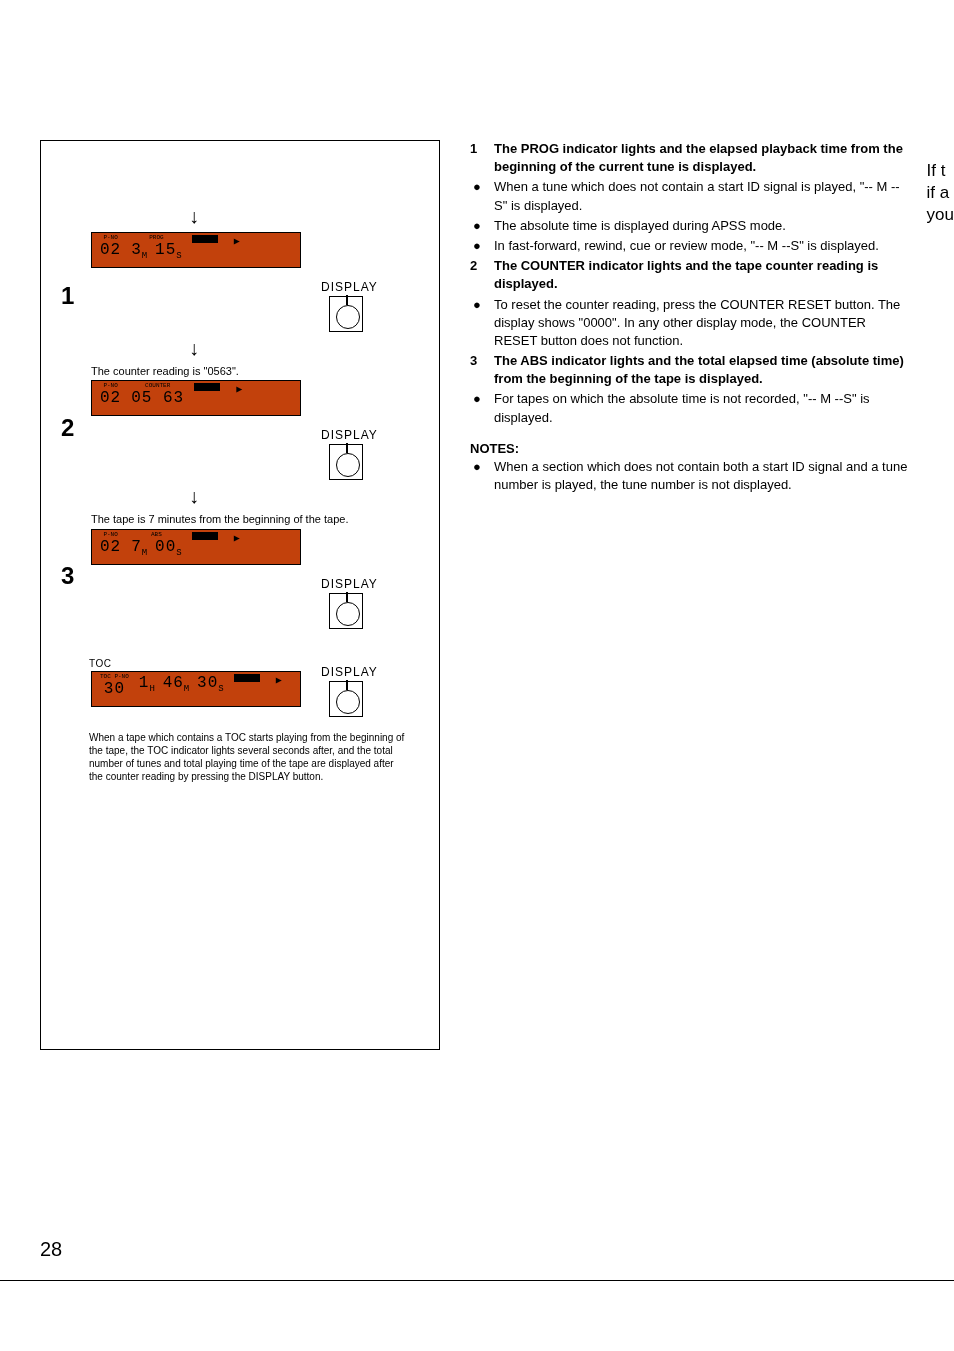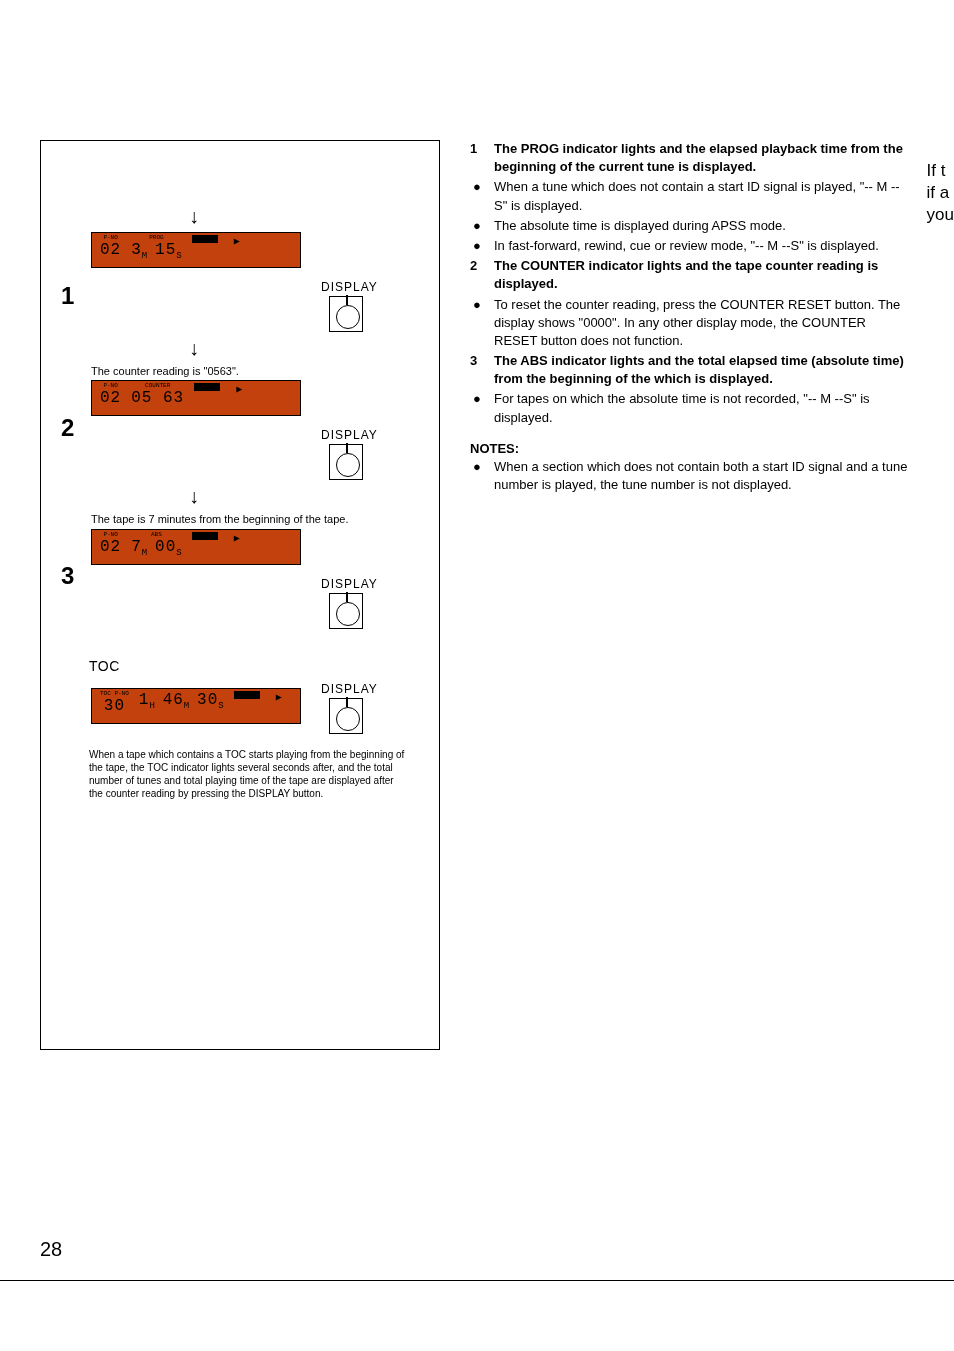"The ABS indicator lights and" div.item-text { text: which -> tape }
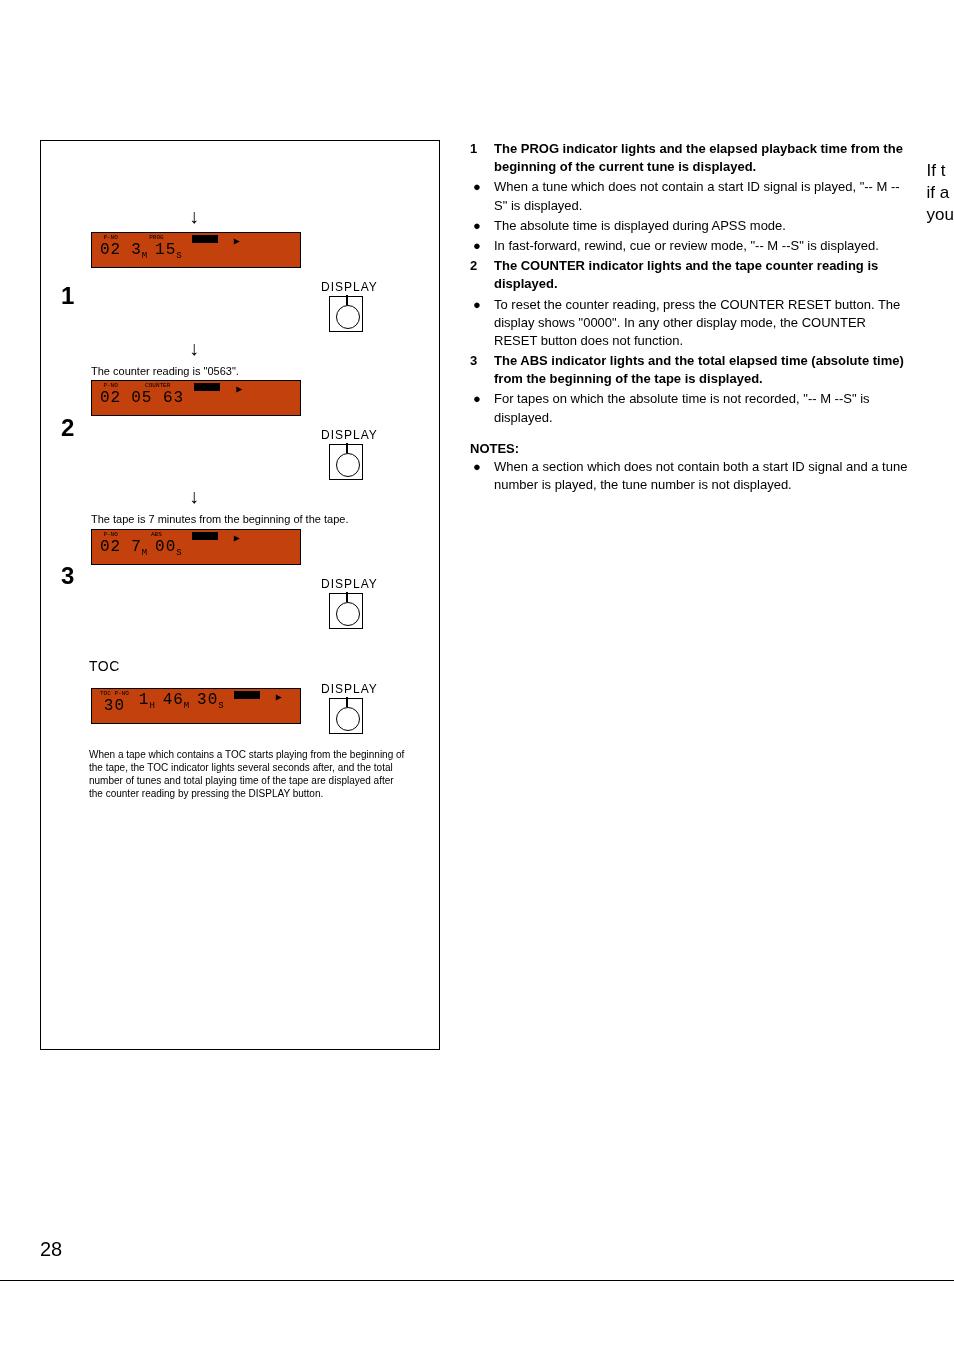"TOC" .toc-small { font-size: 14px -> 10px; margin-bottom: 14px -> 2px }
